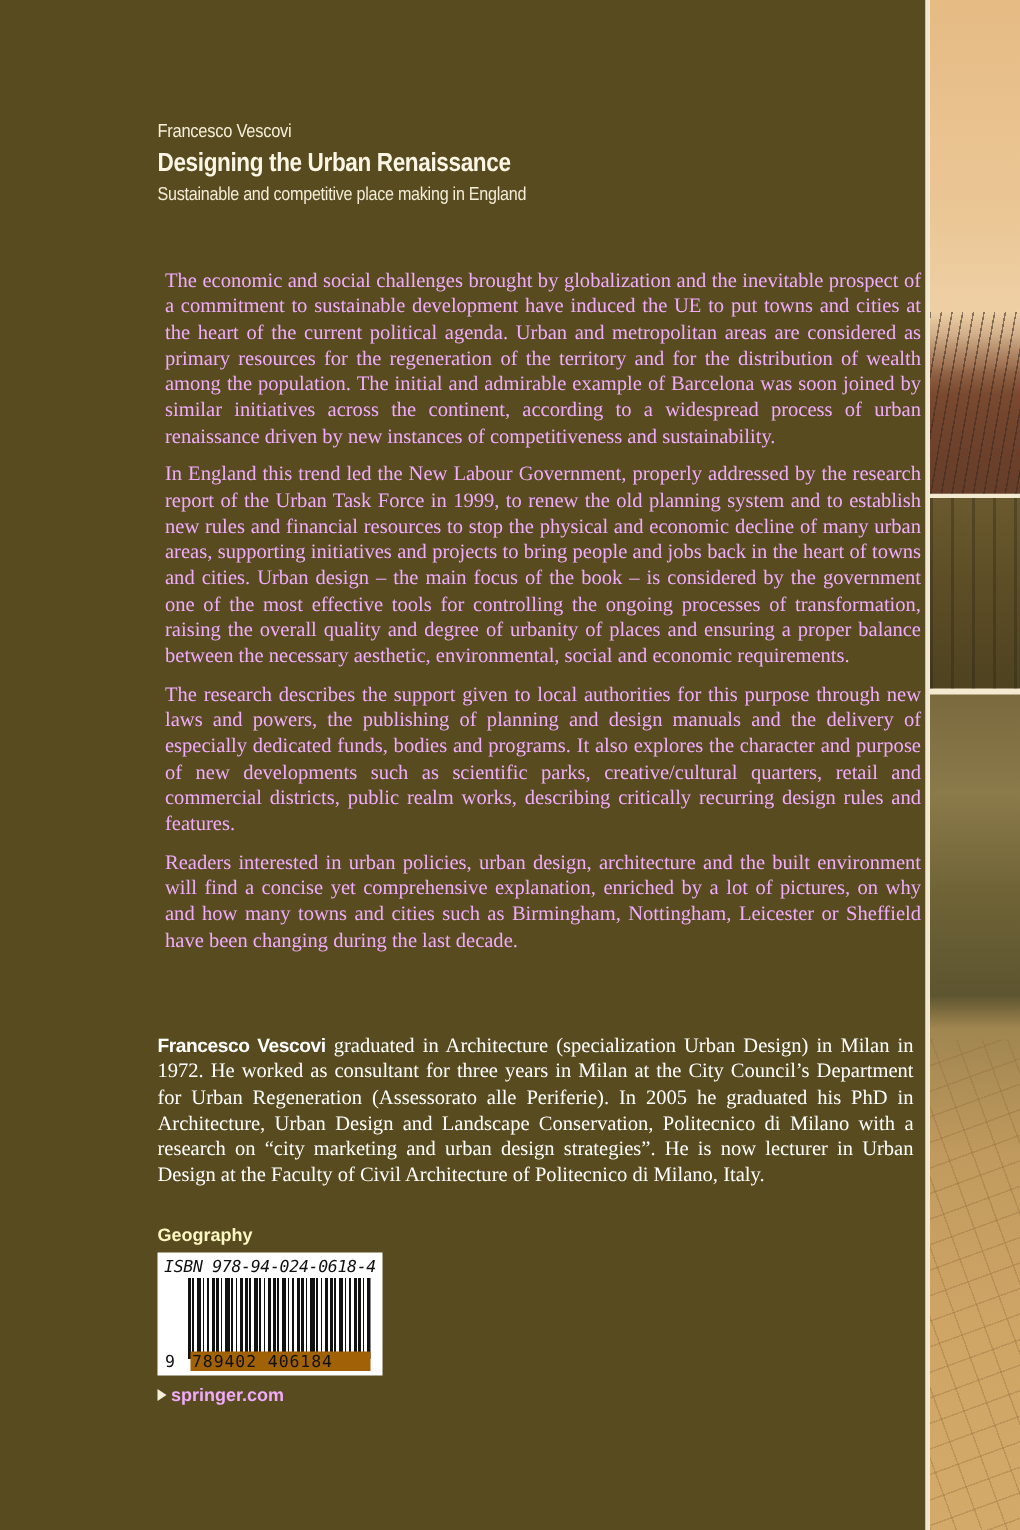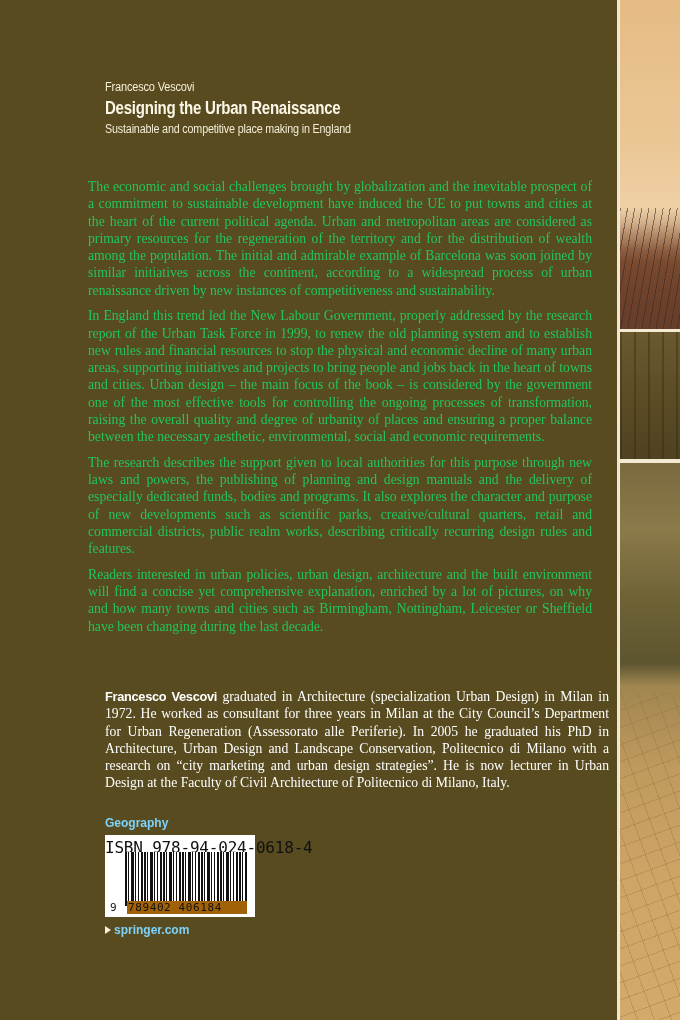"The economic and social challenges" .blurb { color: #22c55e -> #f0abfc; left: 88px -> 110px }
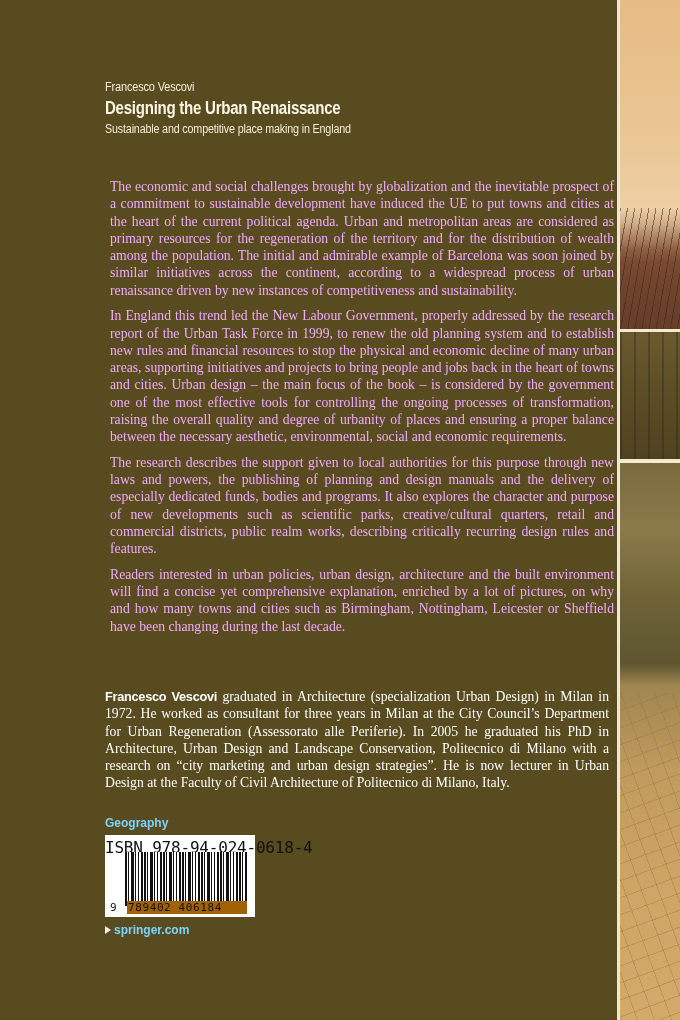"Geography" .subject-label { color: #7dd3fc -> #fef9c3 }
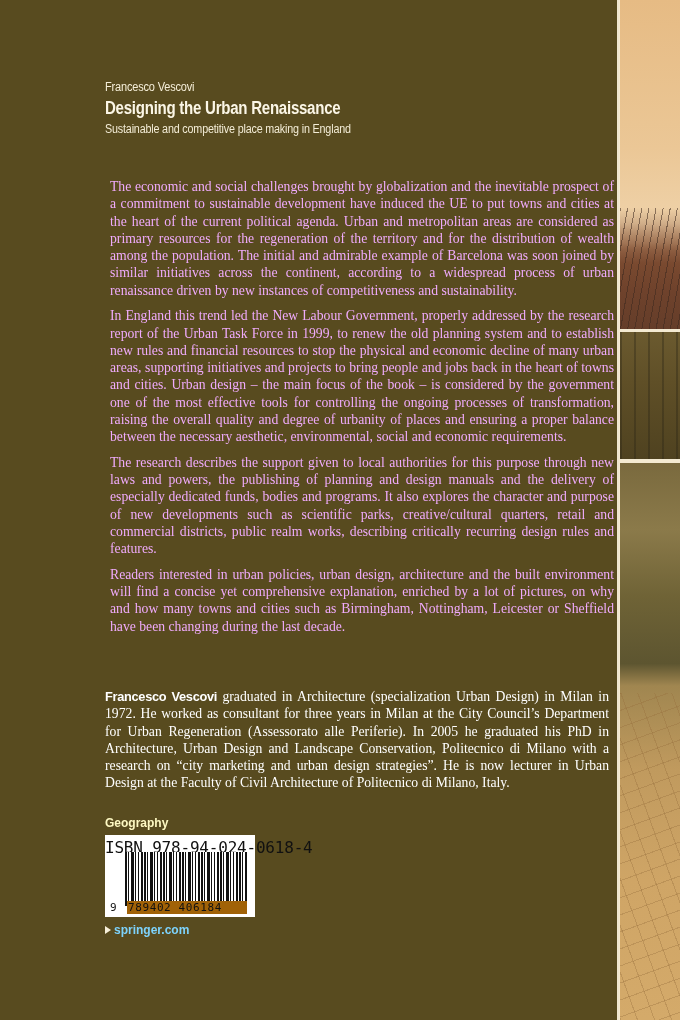"ISBN 978-94-024-0618-4" .isbn-text { font-size: 16px -> 11px; font-style: none -> italic }
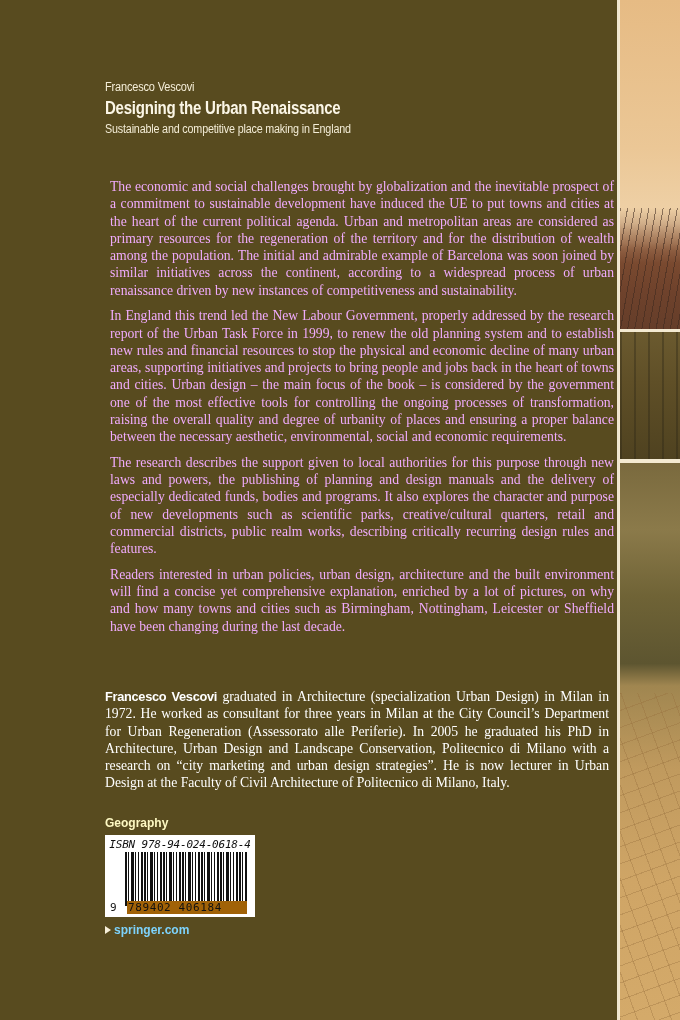"springer.com" .publisher-link { color: #7dd3fc -> #f0abfc }
